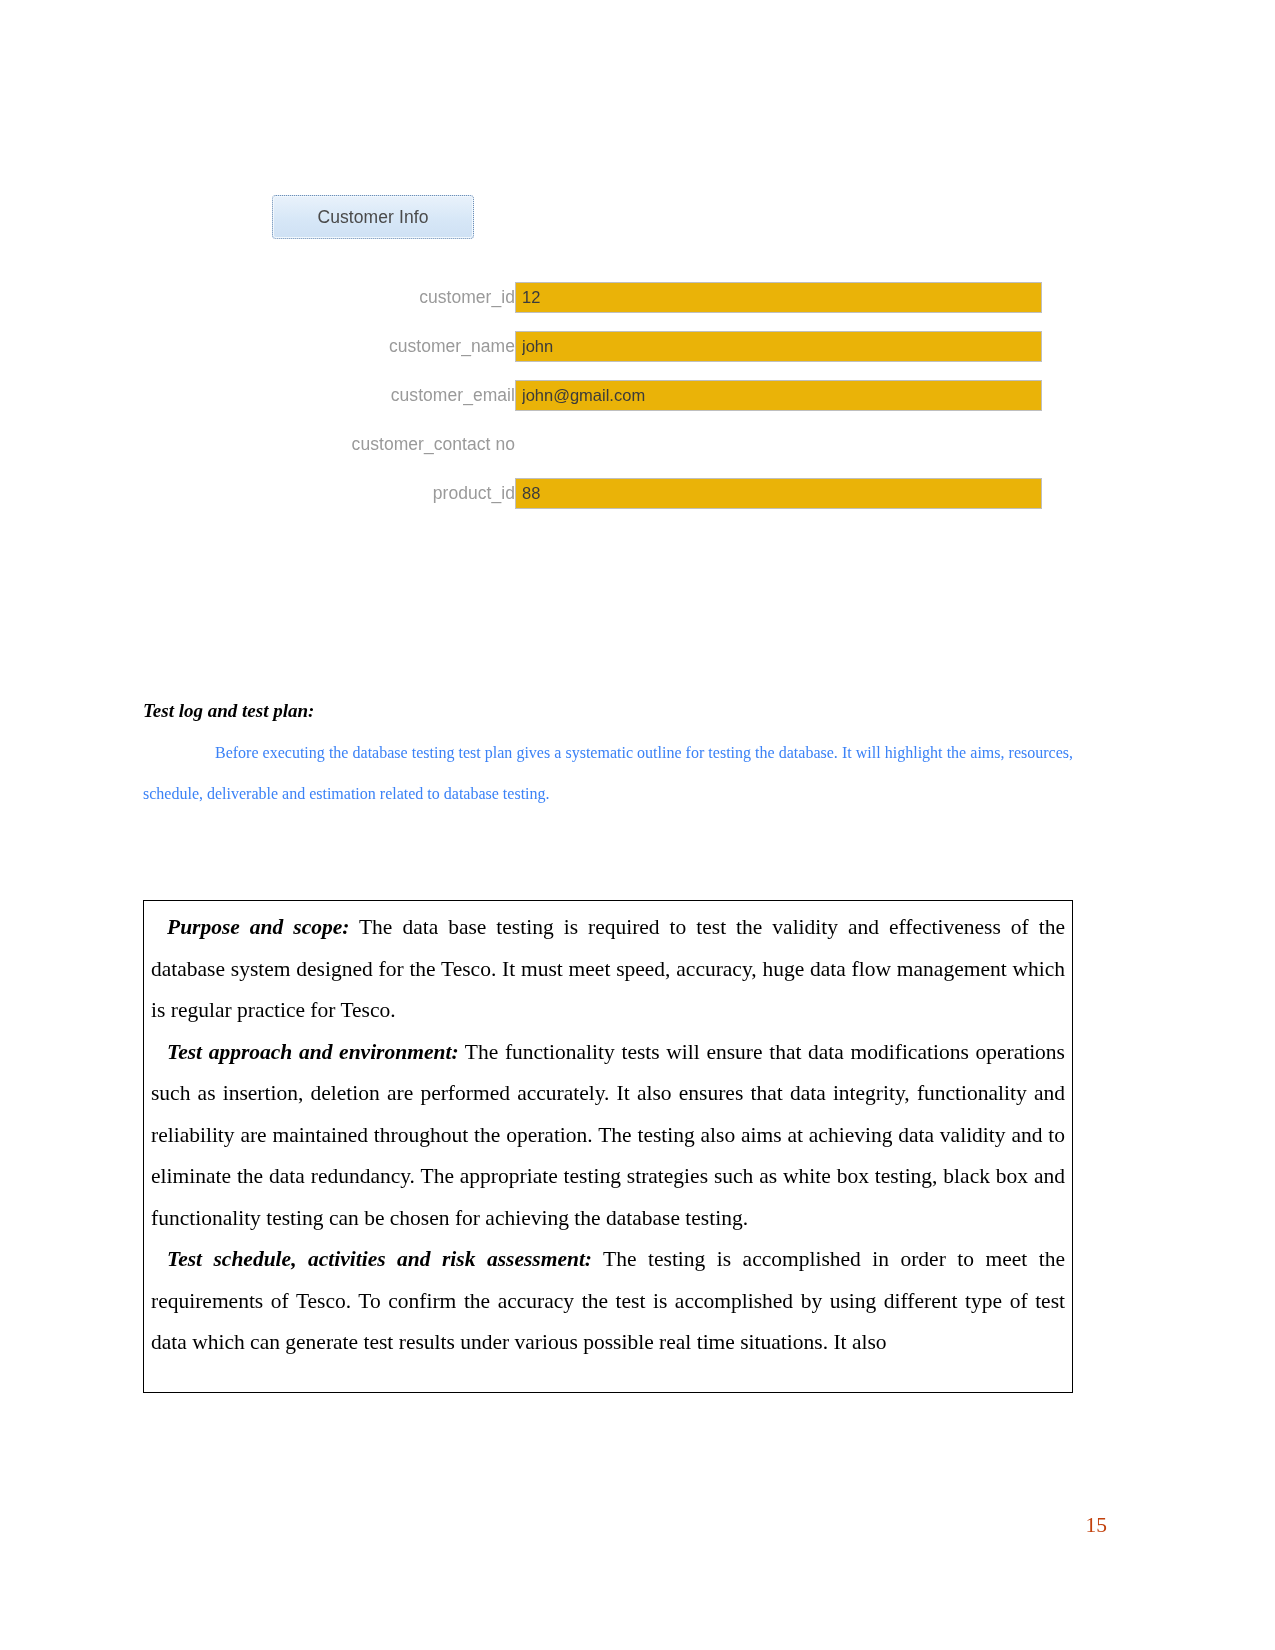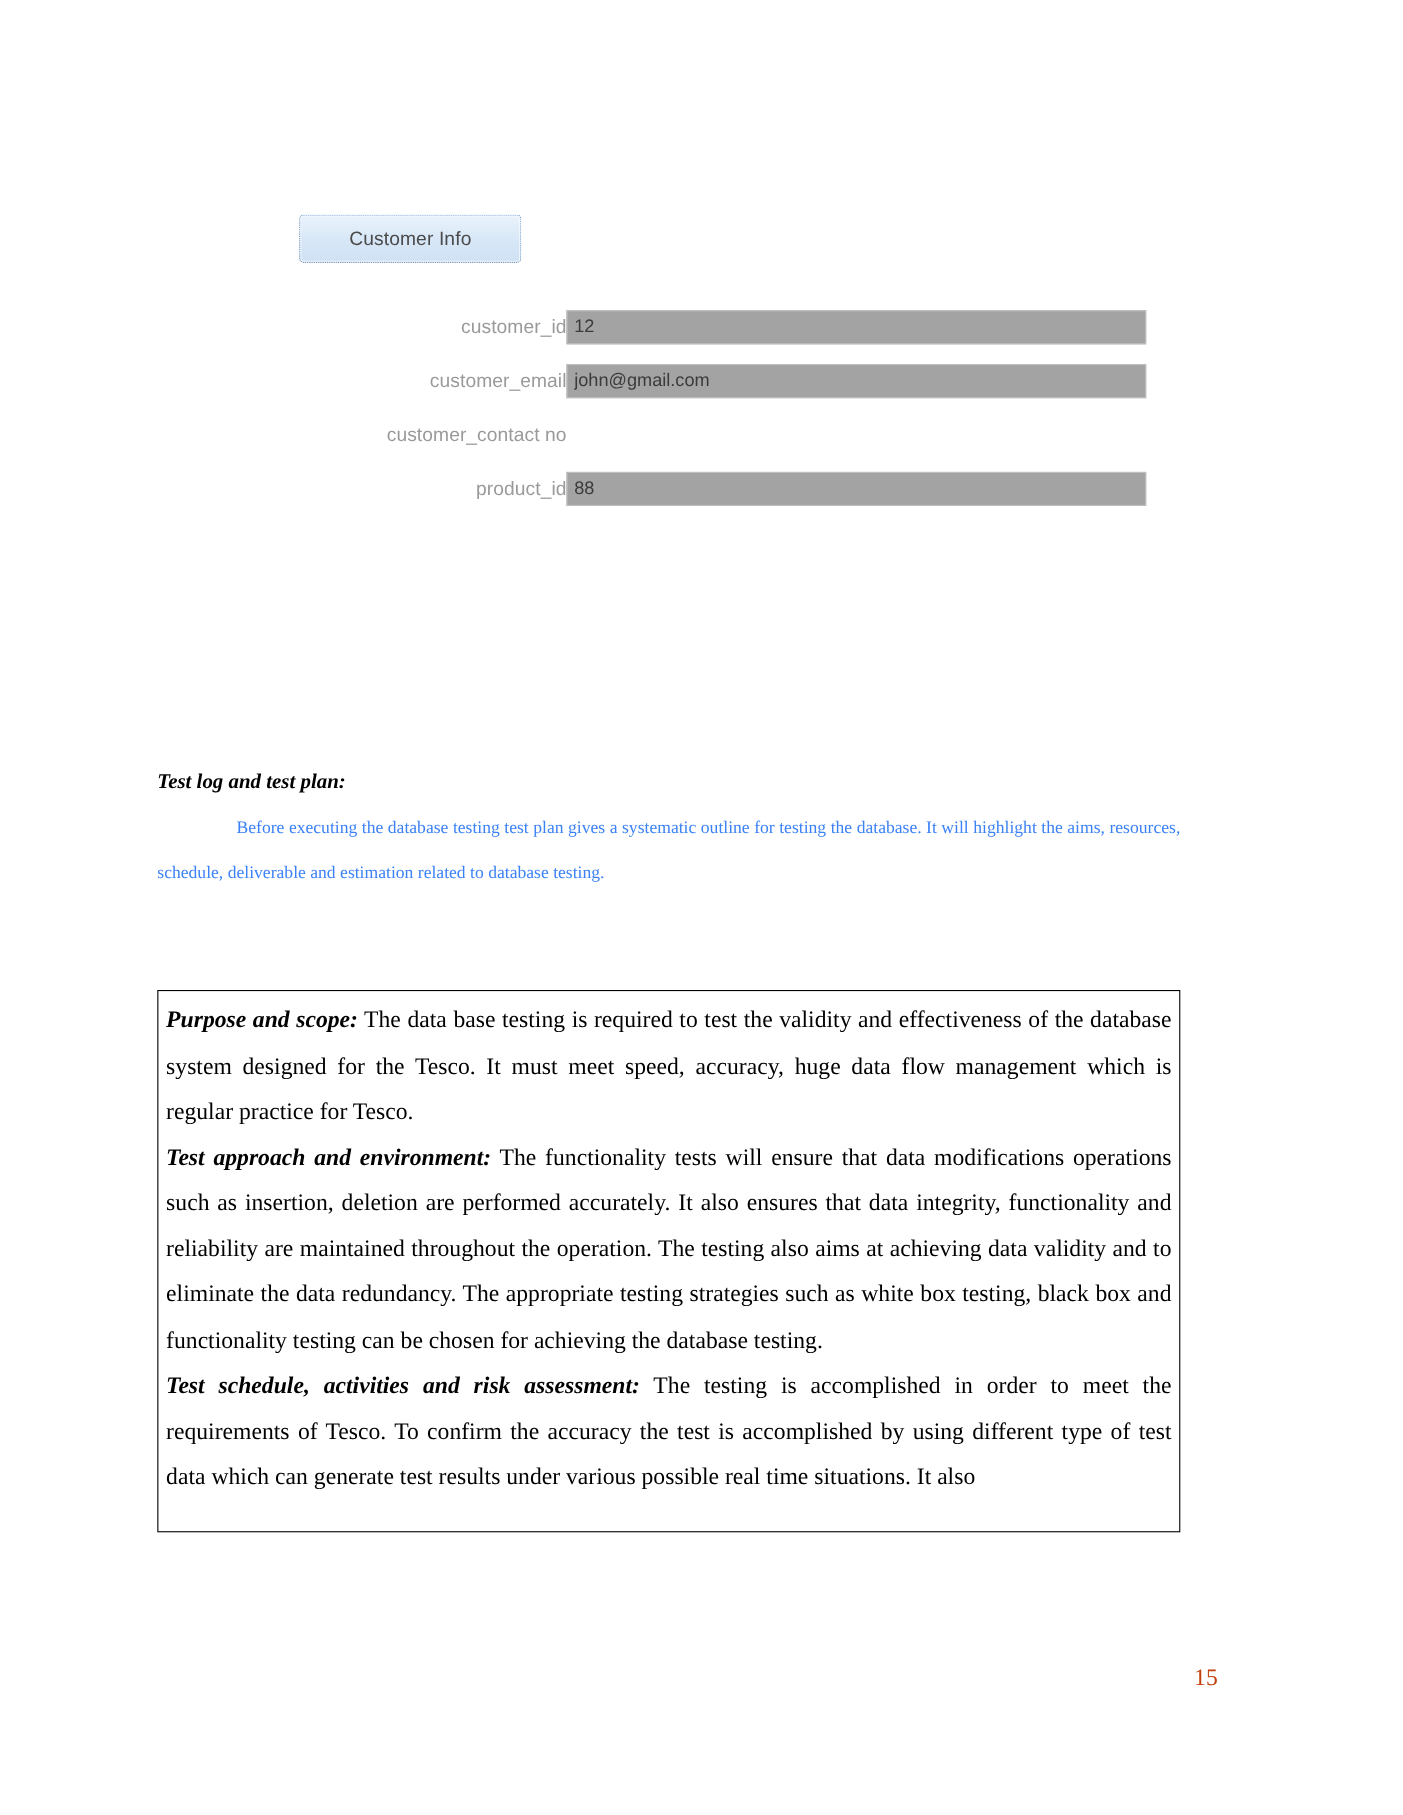"12" .form-input { background: #a3a3a3 -> #eab308 }
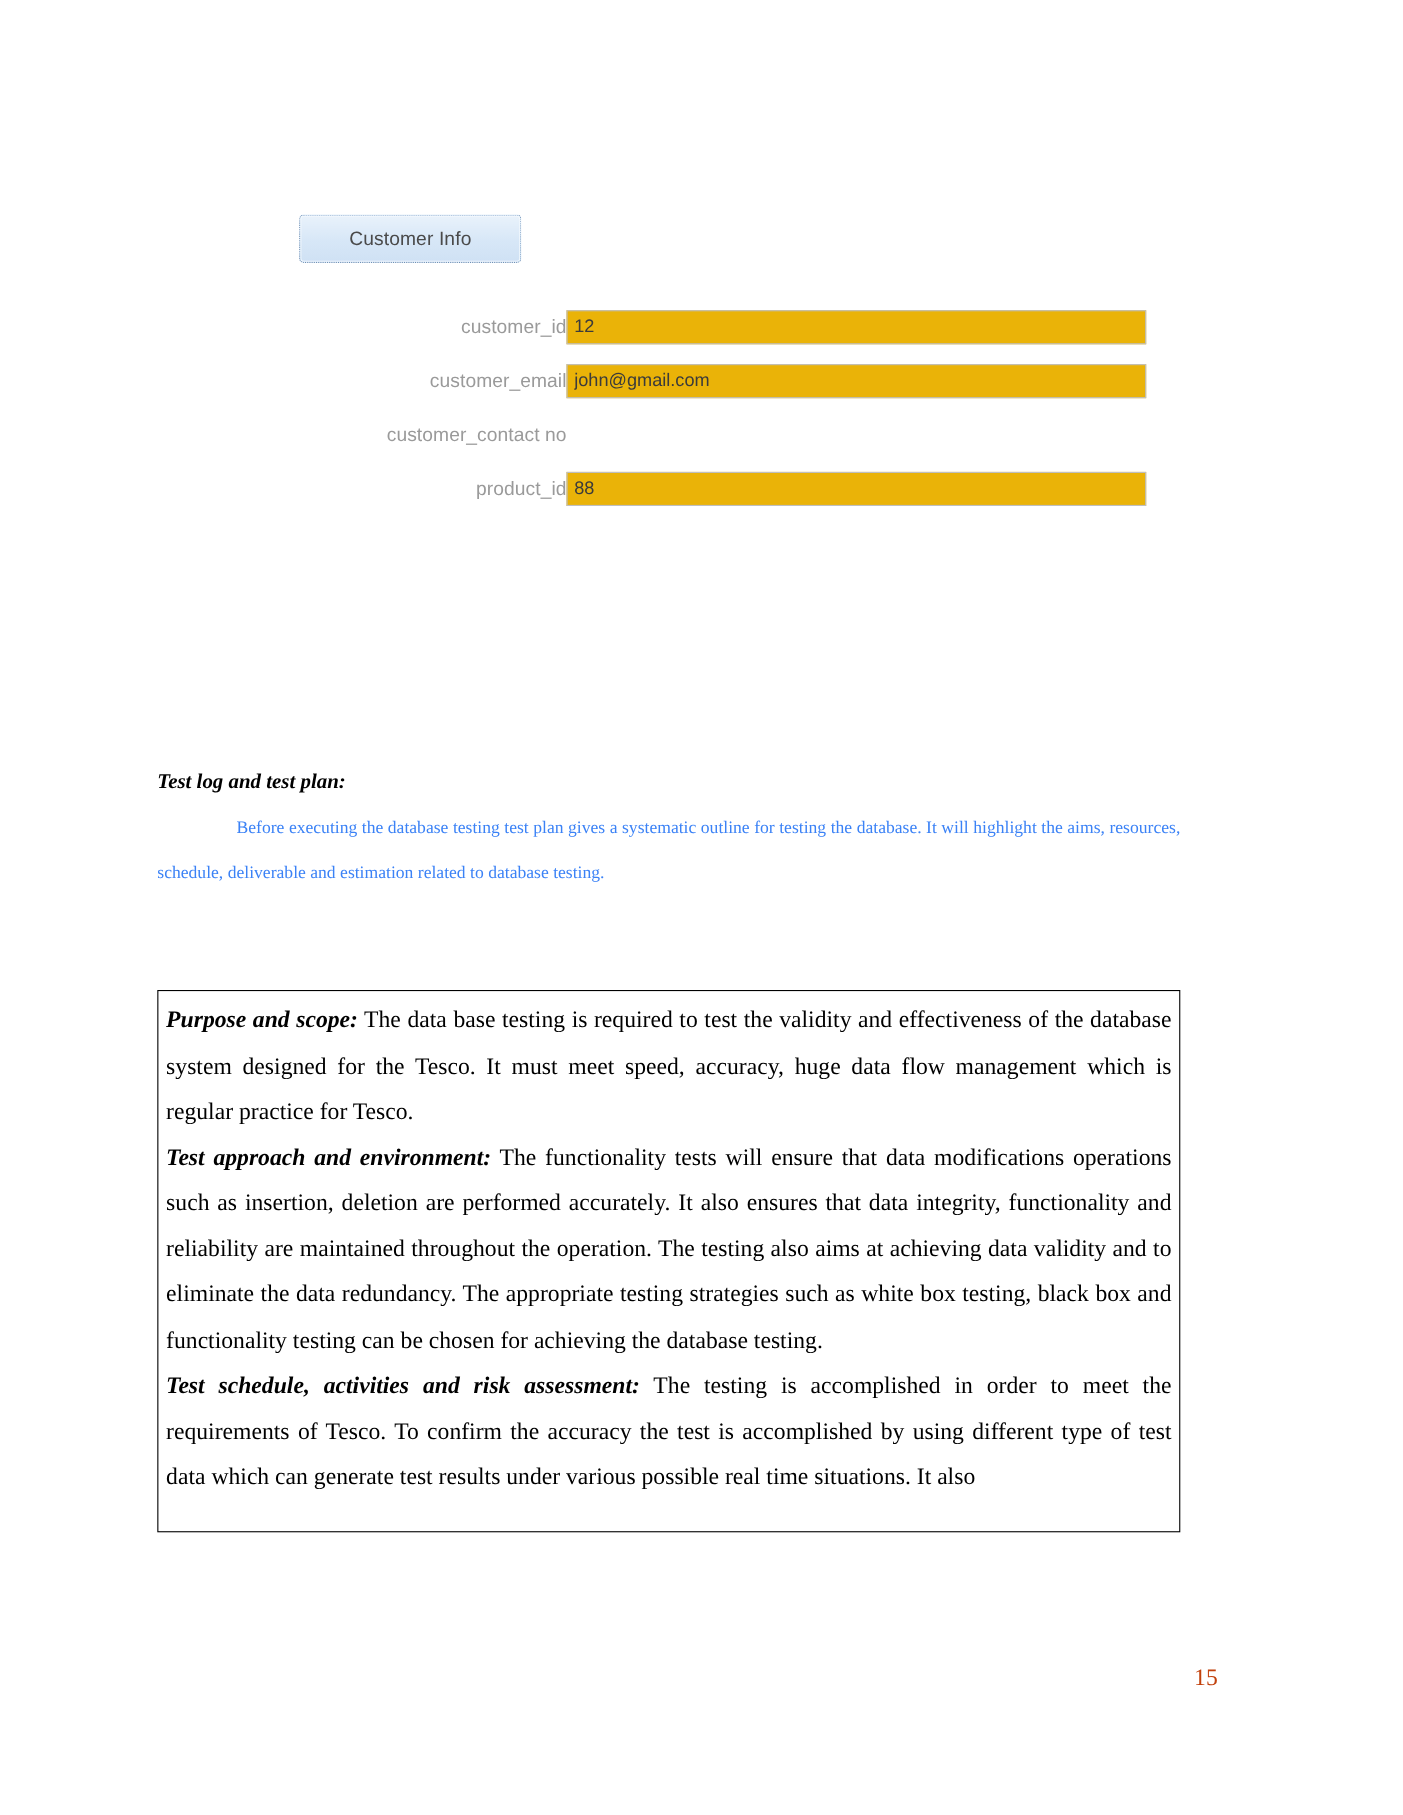"customer_name" div.form-row { html: none -> <div> <span>customer_name</span> <input> </div> }
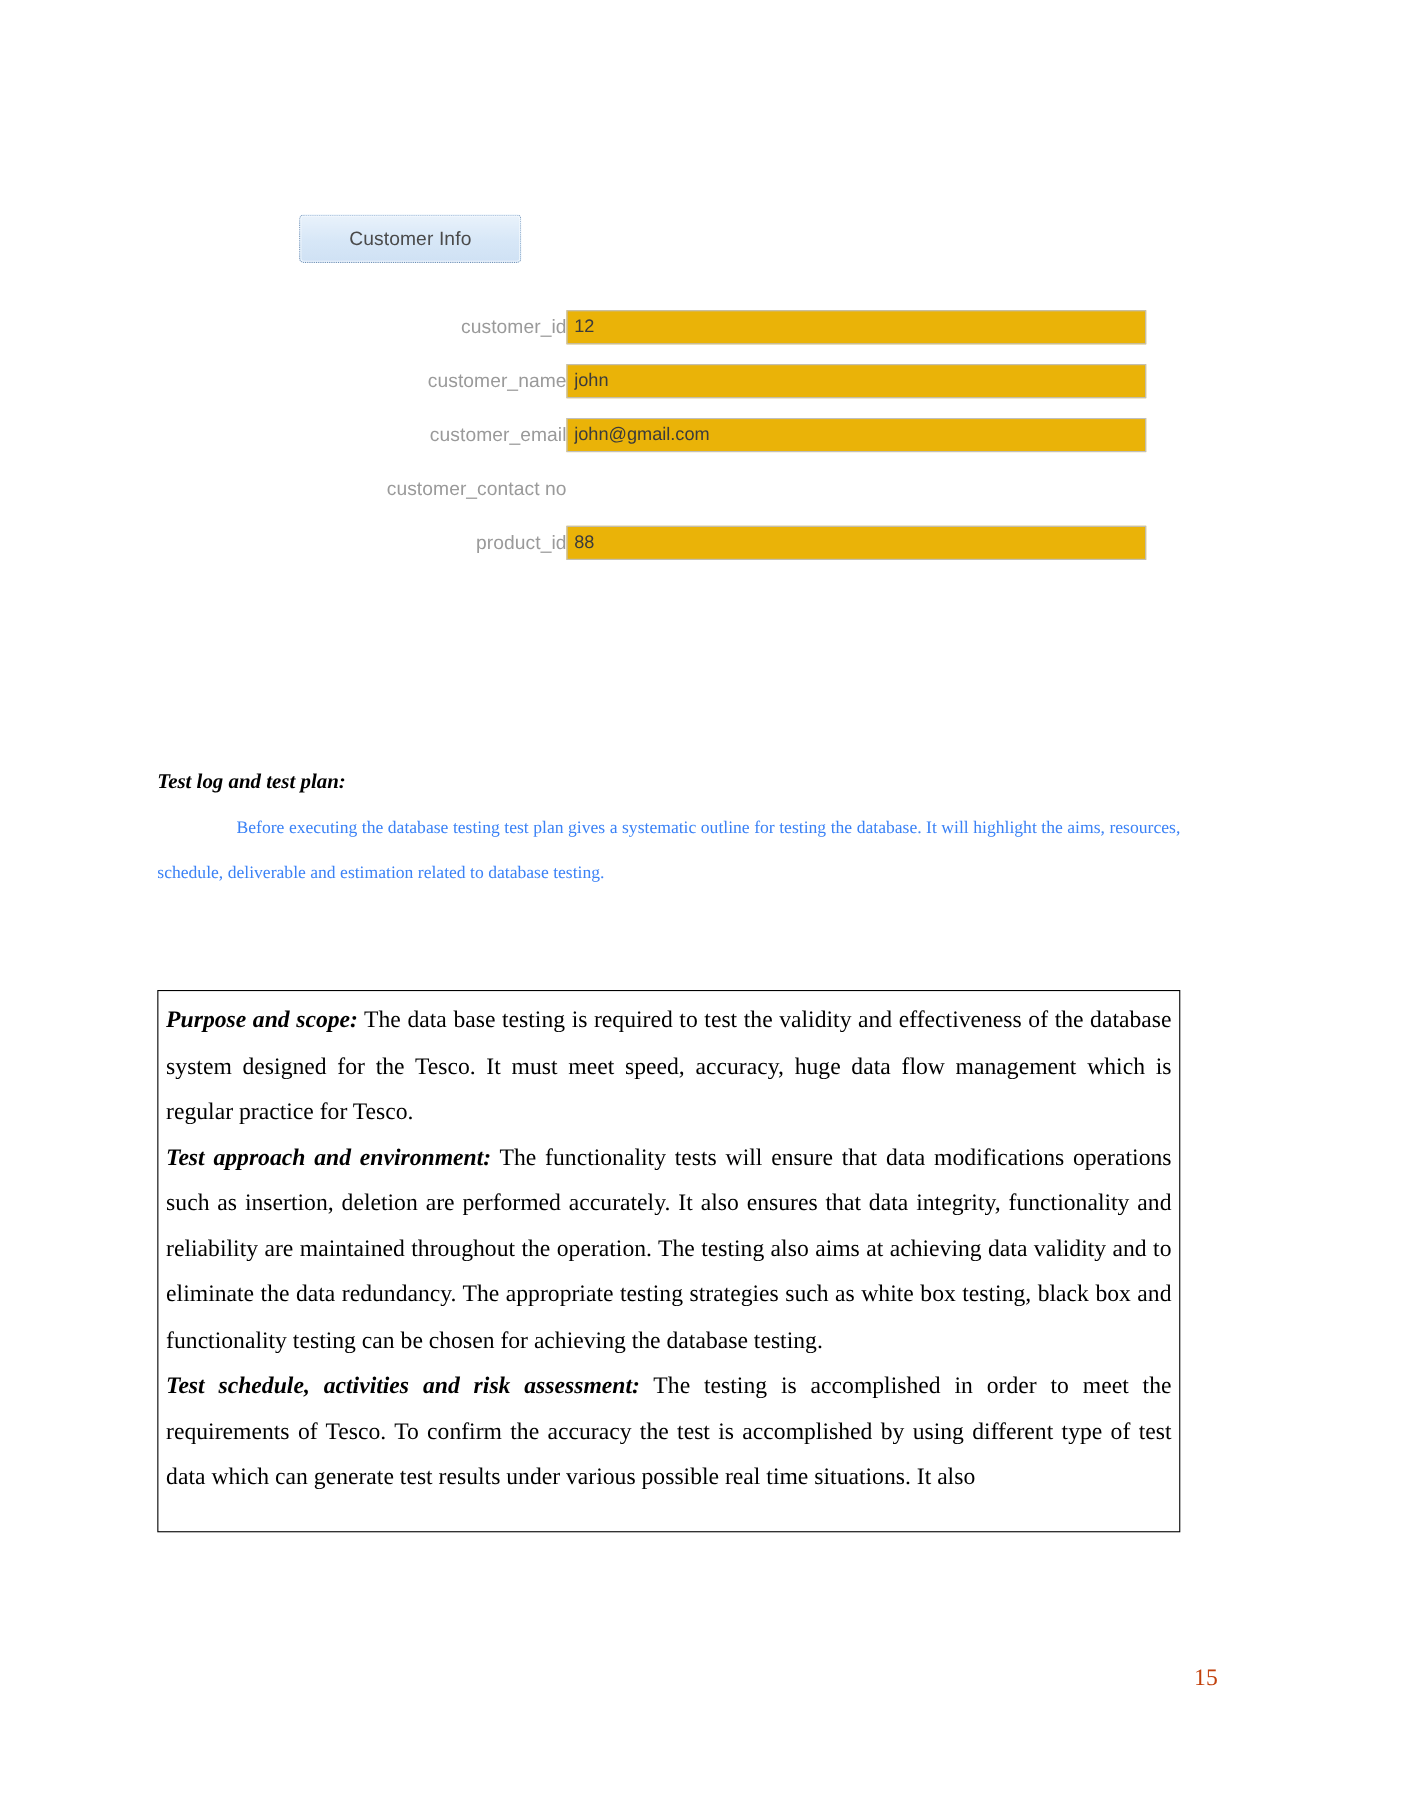"Purpose and scope:" .boxed p .lead { margin-left: none -> 16px }
